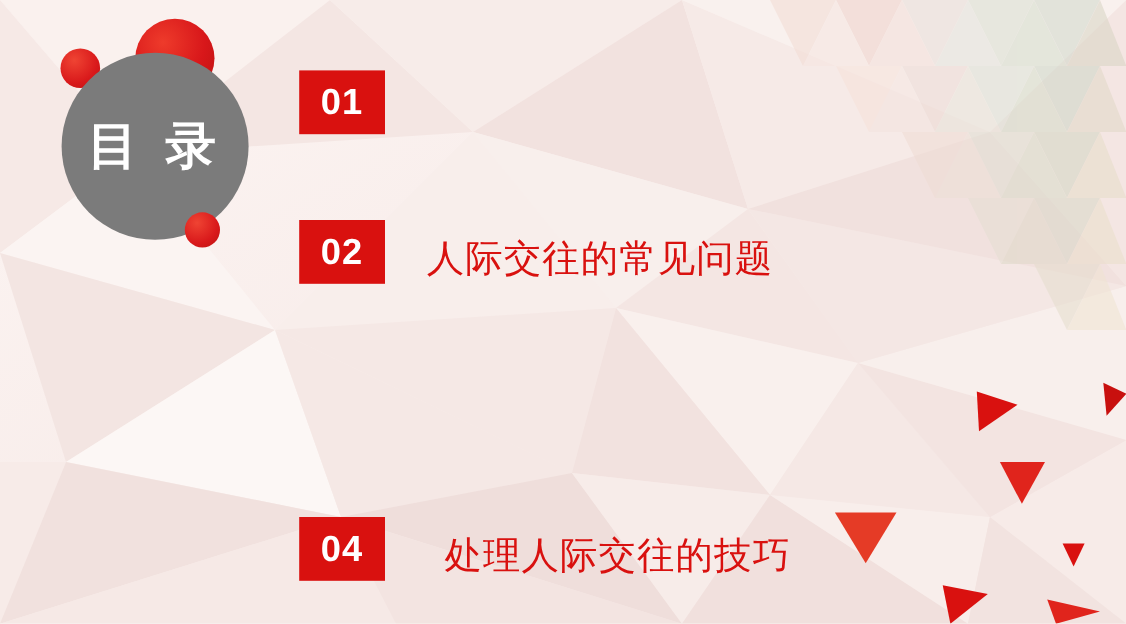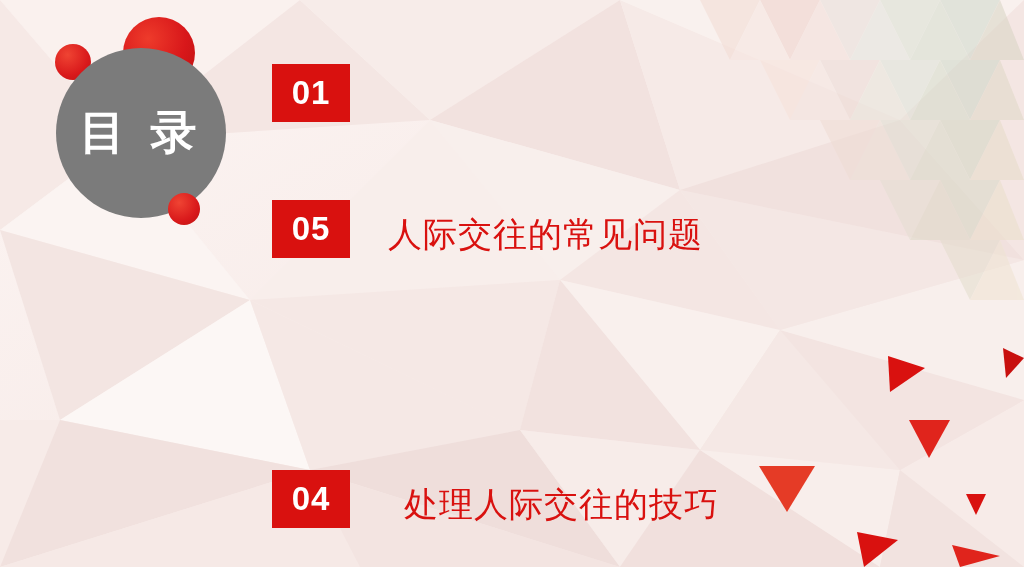"05" div.toc-num { text: 05 -> 02 }
